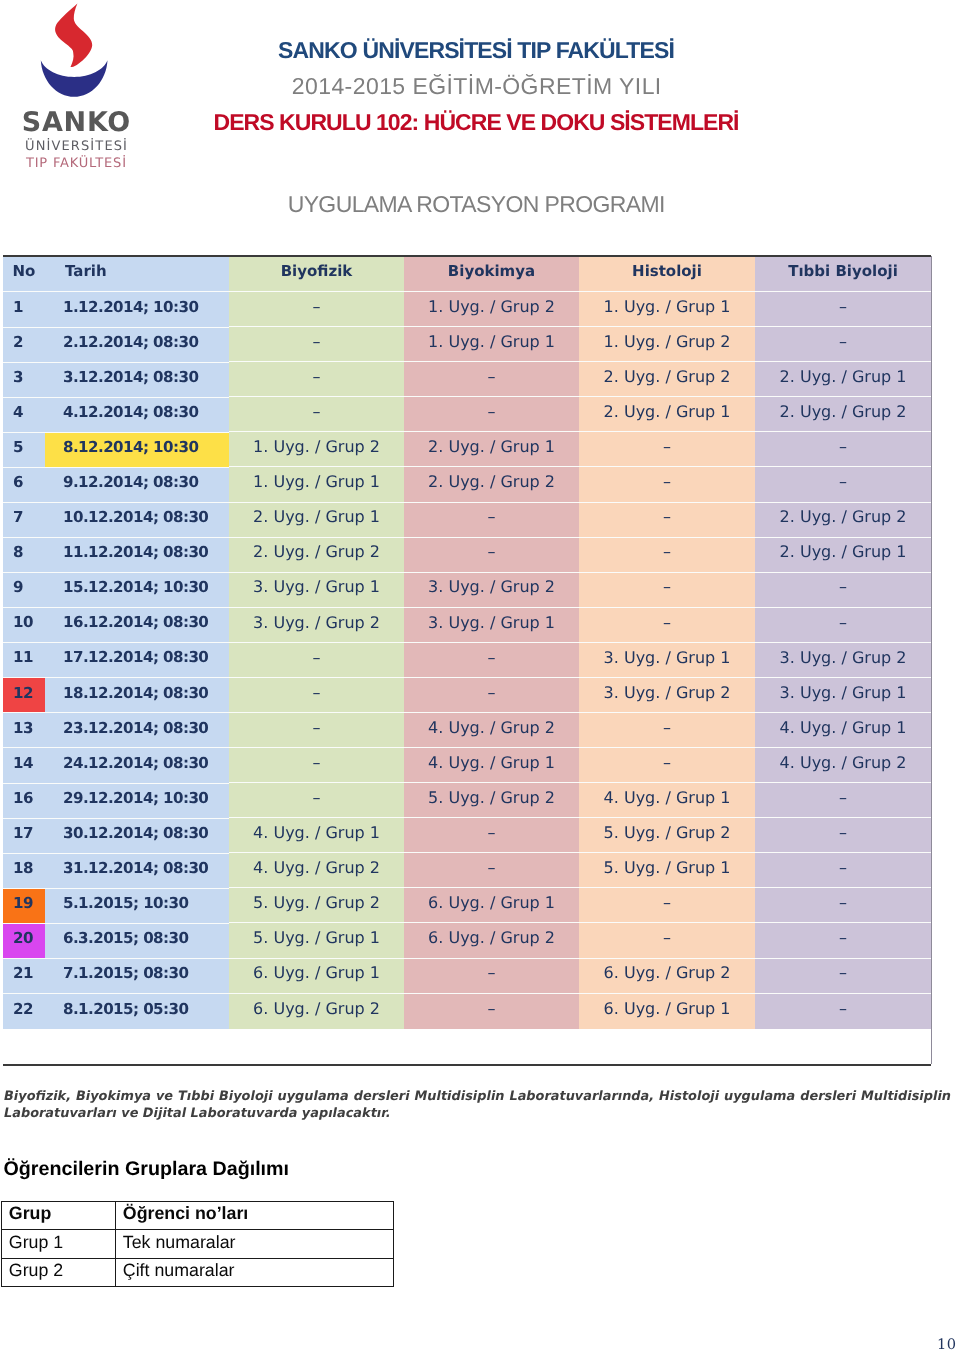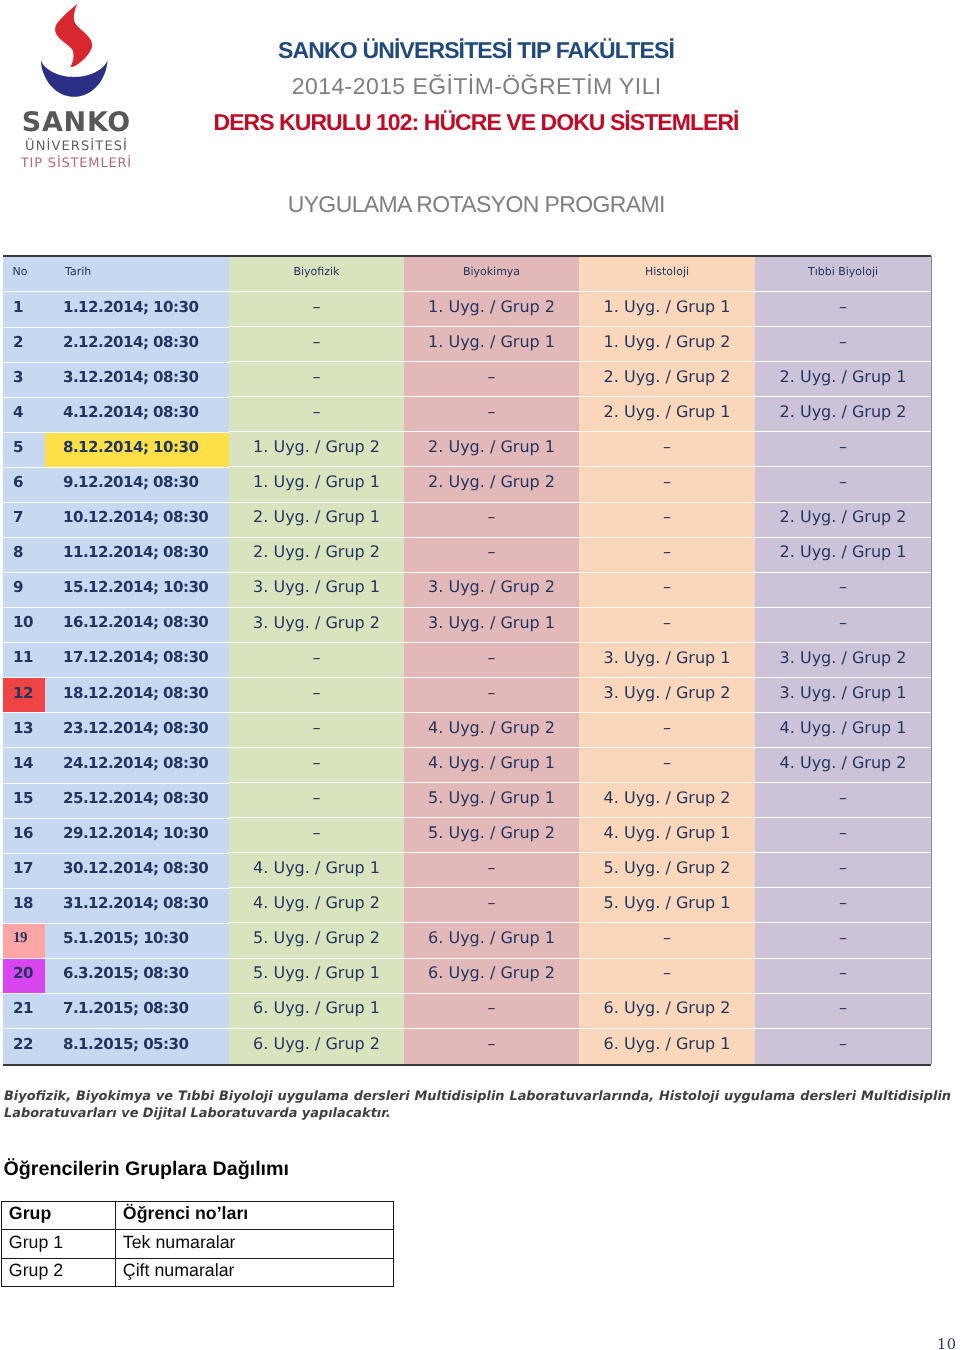"TIP SİSTEMLERİ" div.lg-word { text: SİSTEMLERİ -> FAKÜLTESİ }
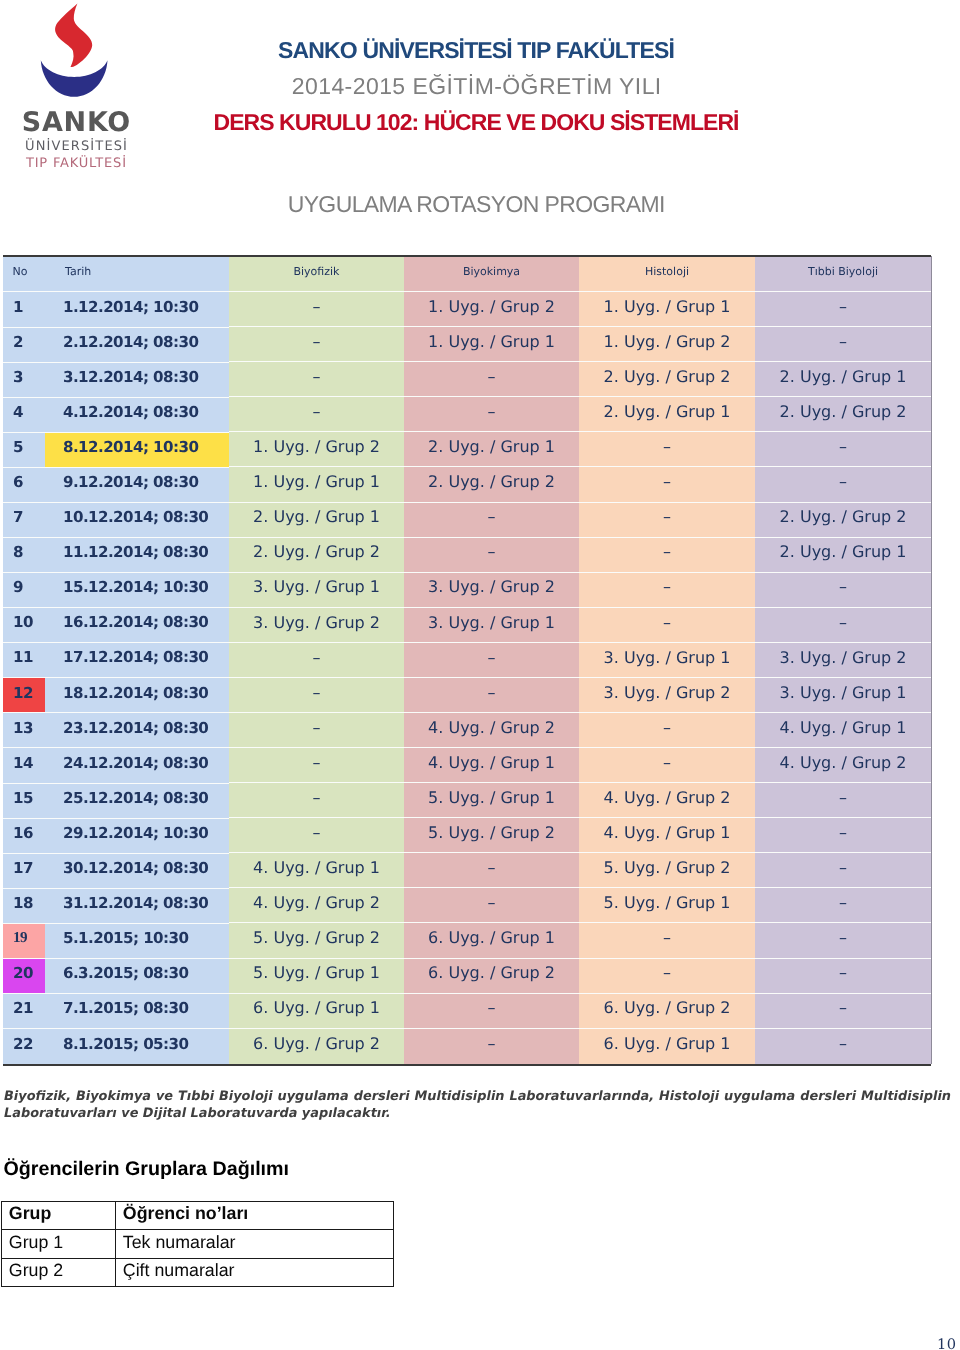"No" #sched th { font-size: 11px -> 15px; font-weight: normal -> bold }
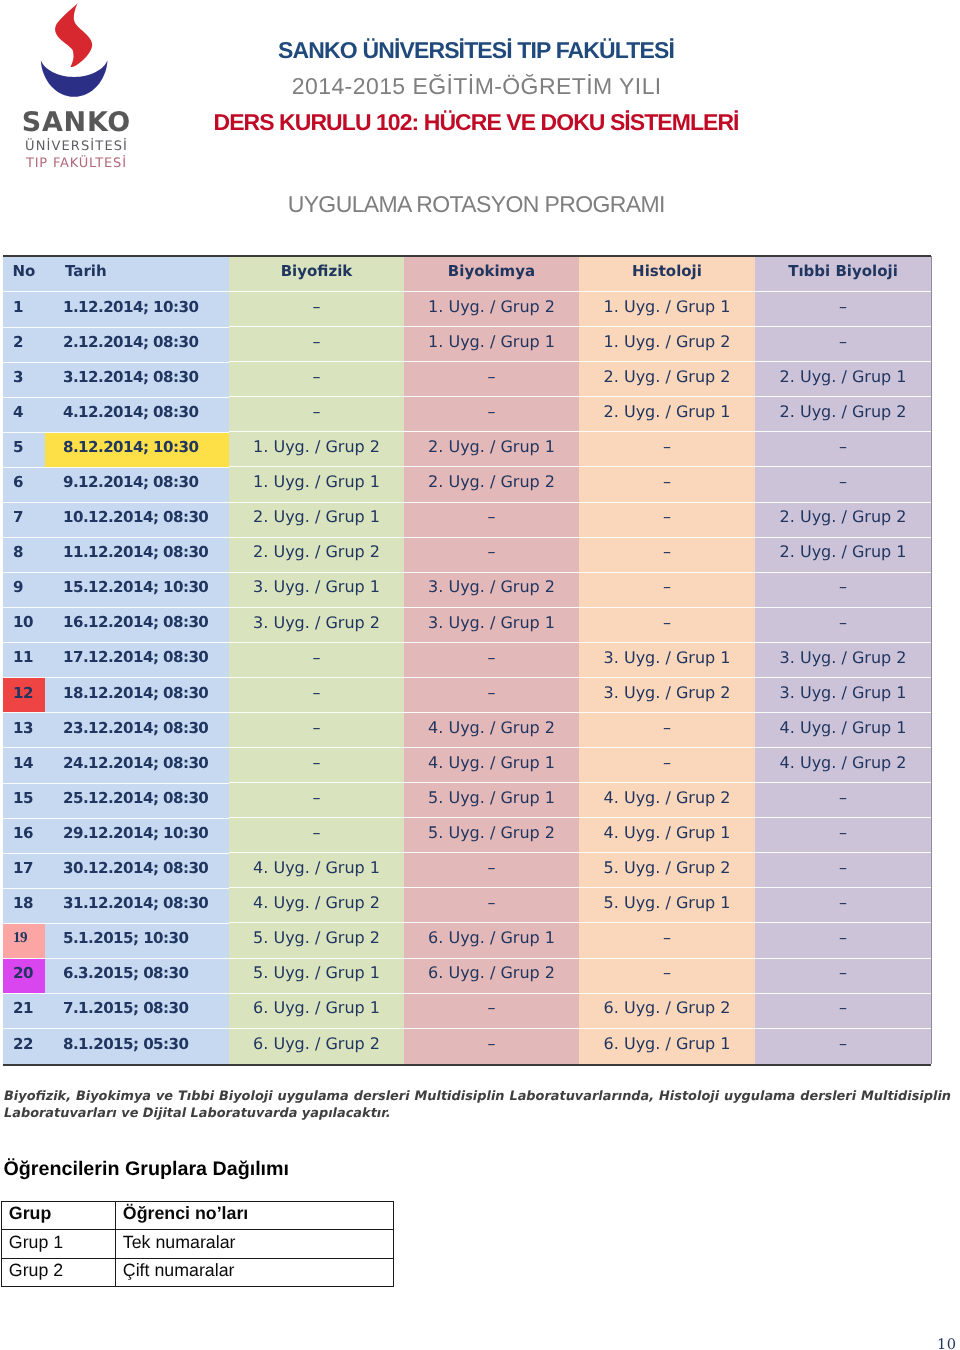"15" tr { html: <tr> <td>15</td> <td>25.12.2014; 08:30</td> <td>–</td> <td>5. Uyg. / Grup 1</td> <td>4. Uyg. / Grup 2</td> <td>–</td> </tr> -> none }
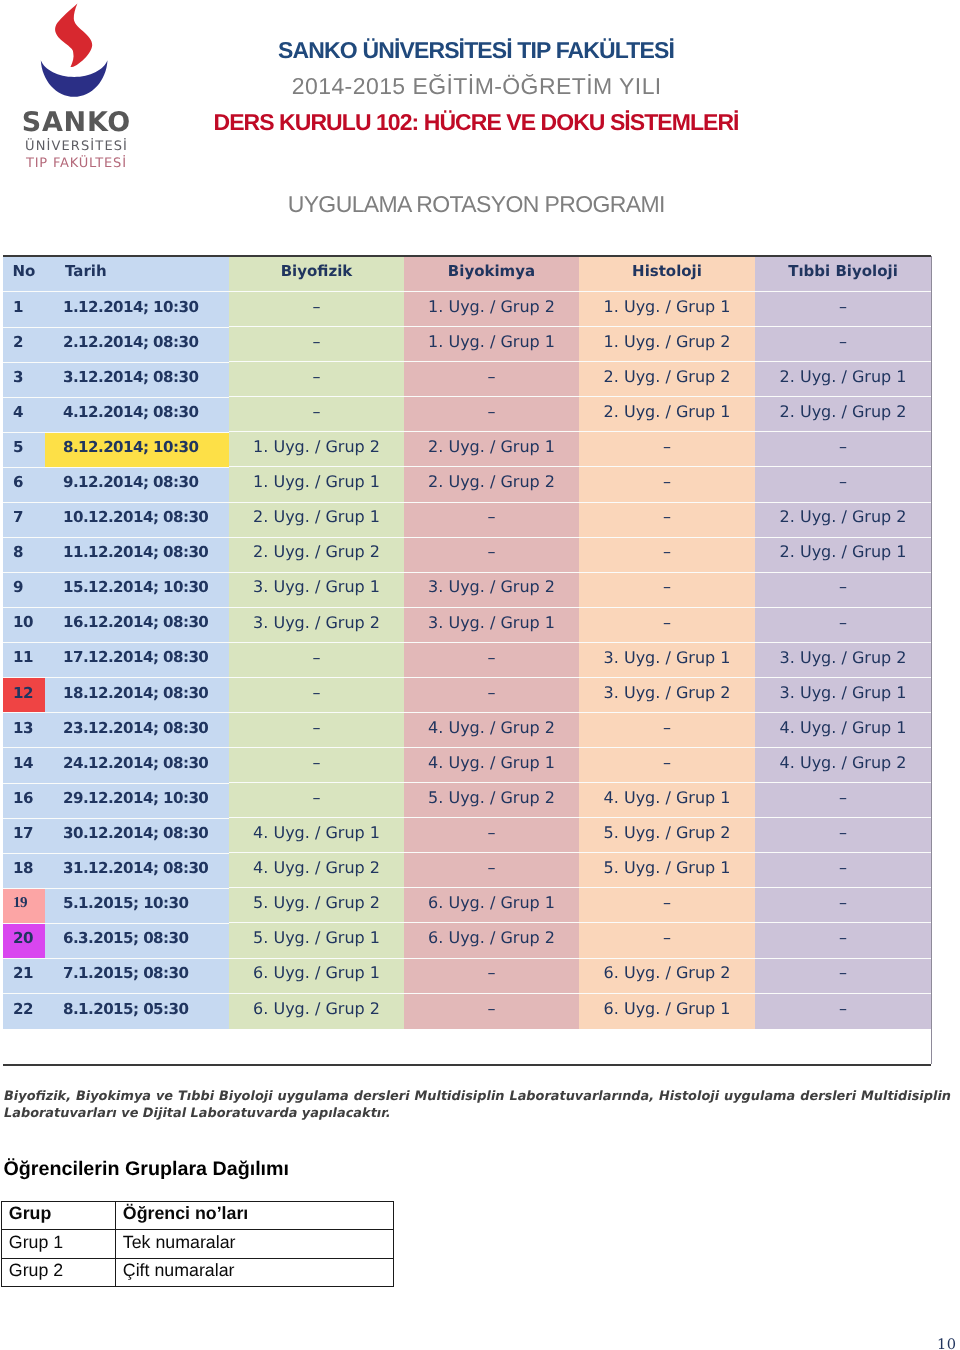"19" td.num { background: #fca5a5 -> #f97316; font-family: Liberation Serif, serif -> none }
